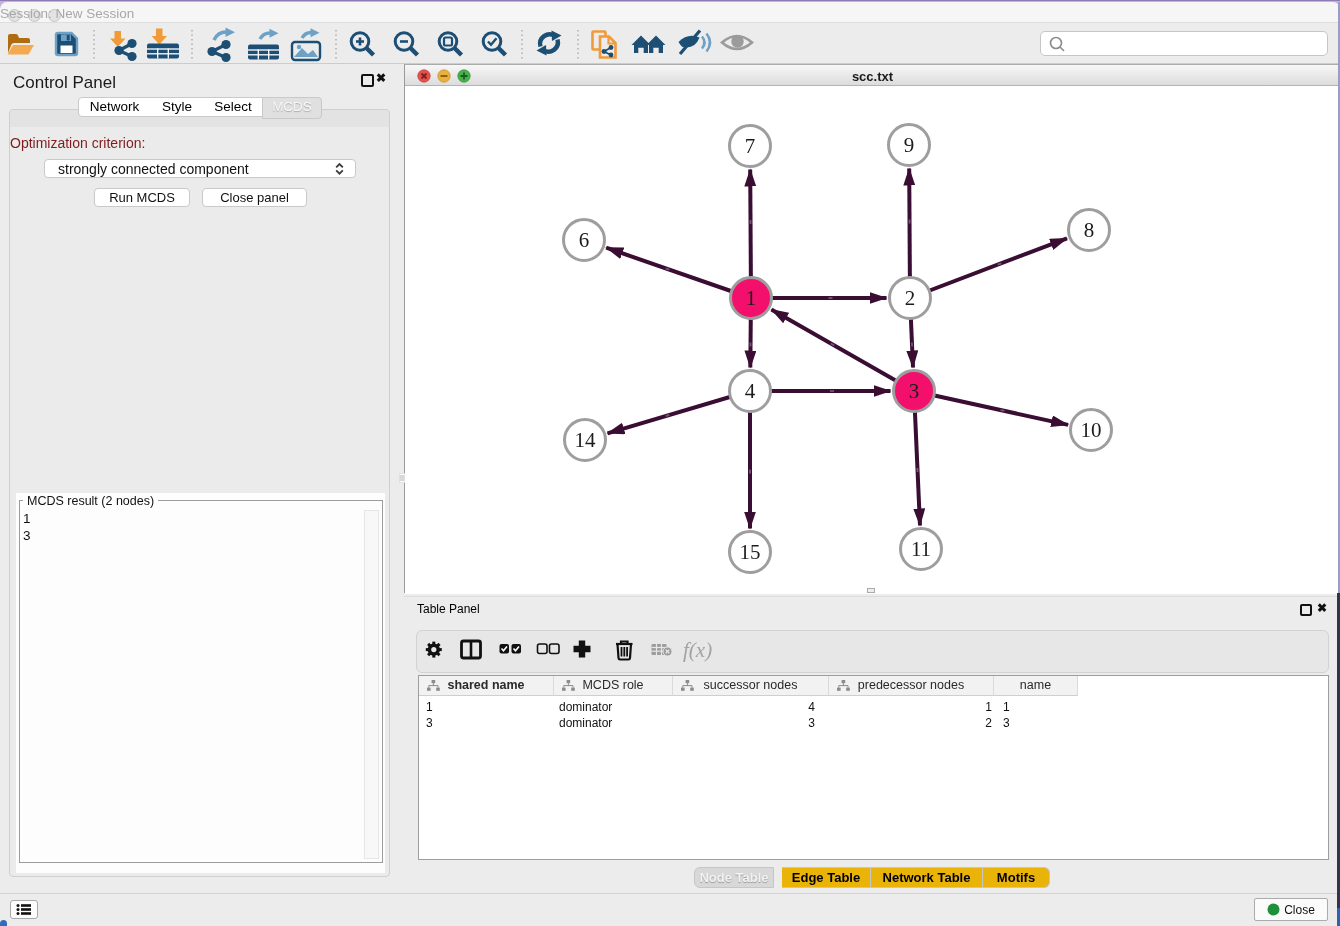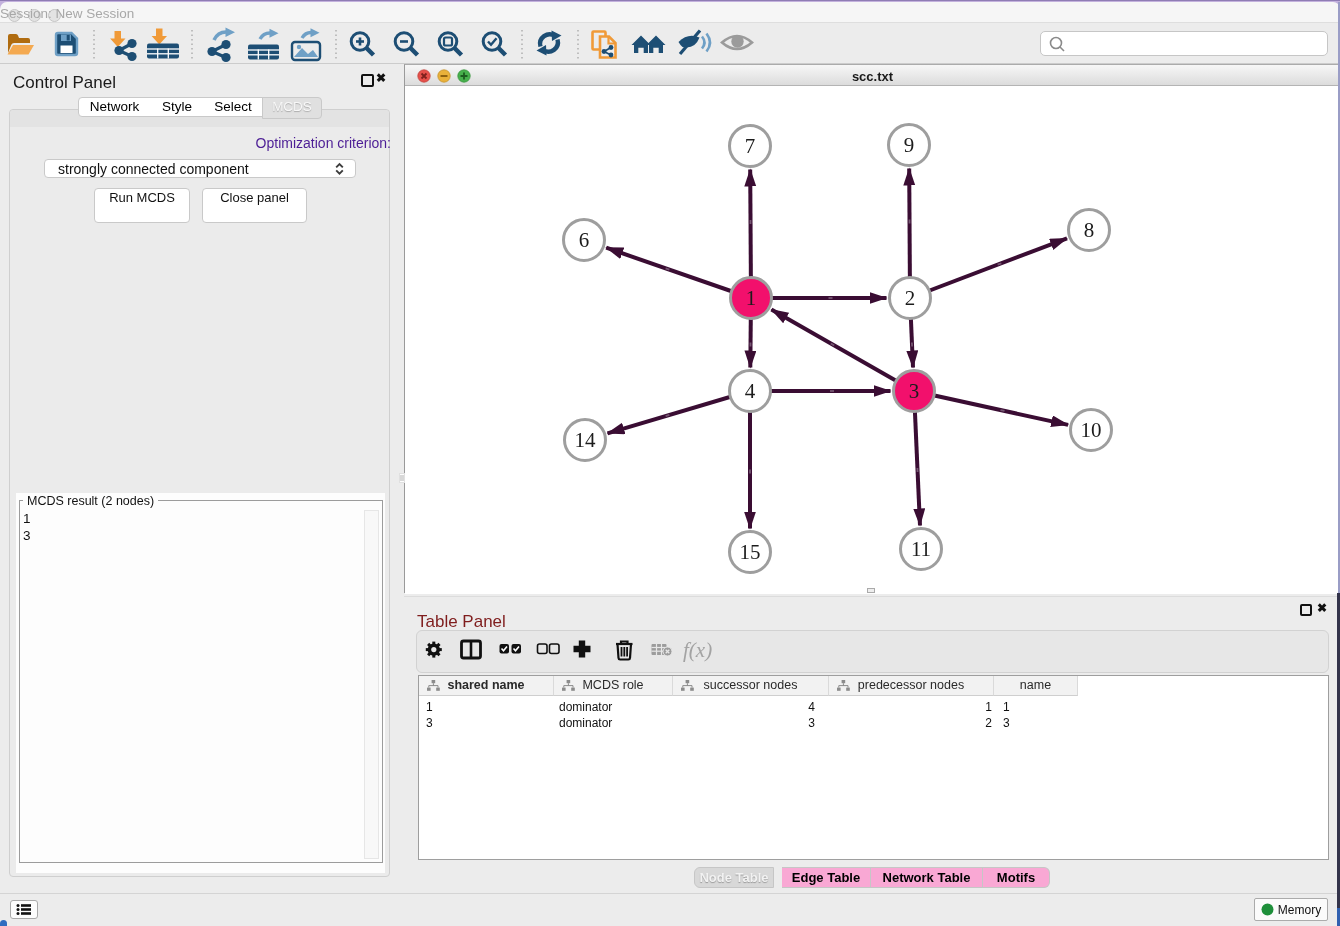"Optimization criterion:" #optlabel { color: #4c1d95 -> #7f1d1d; text-align: right -> left }
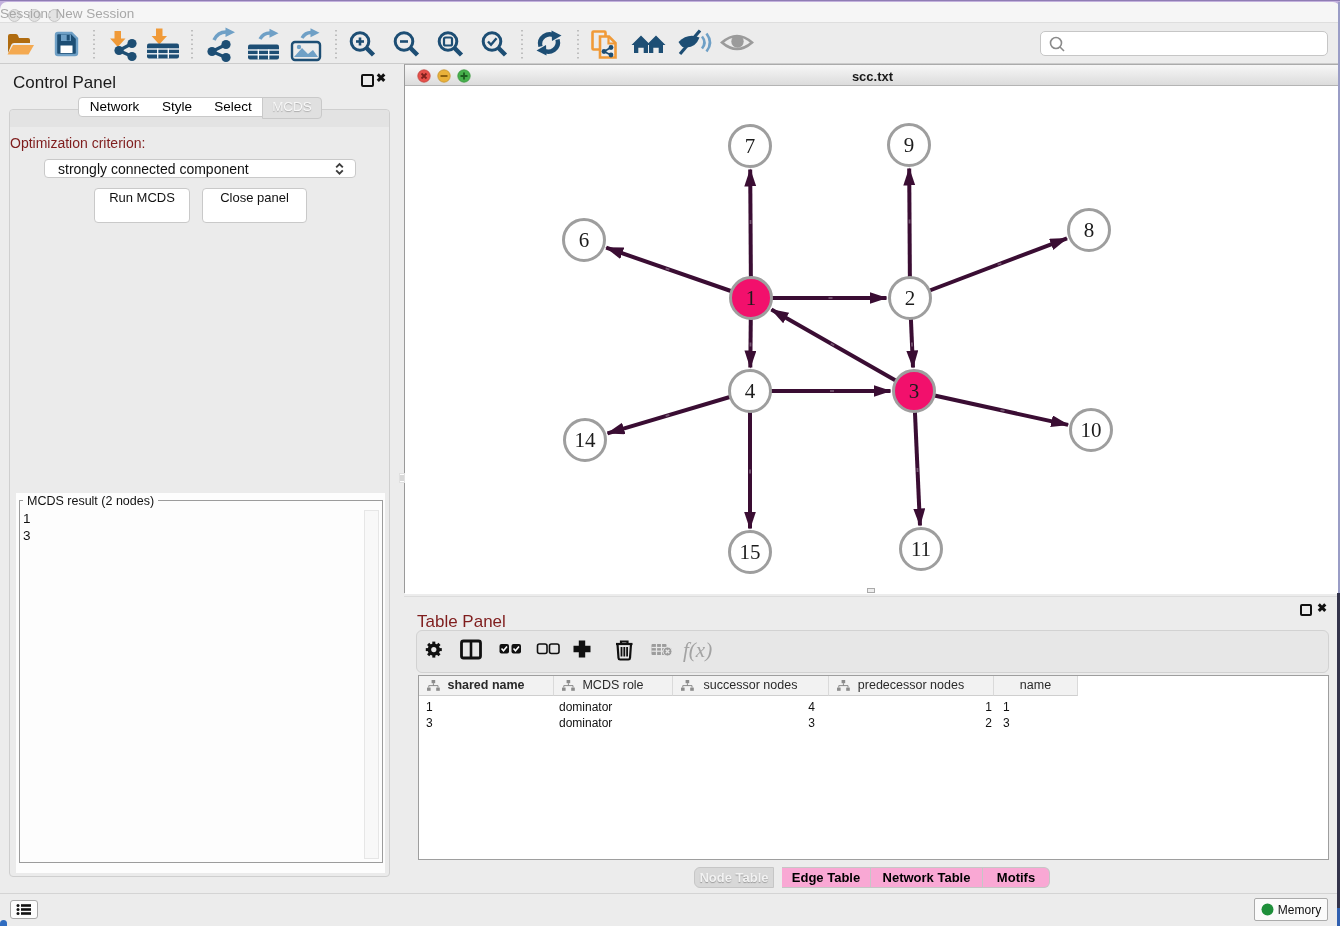"Run MCDS" .btn { height: 35px -> 19px }
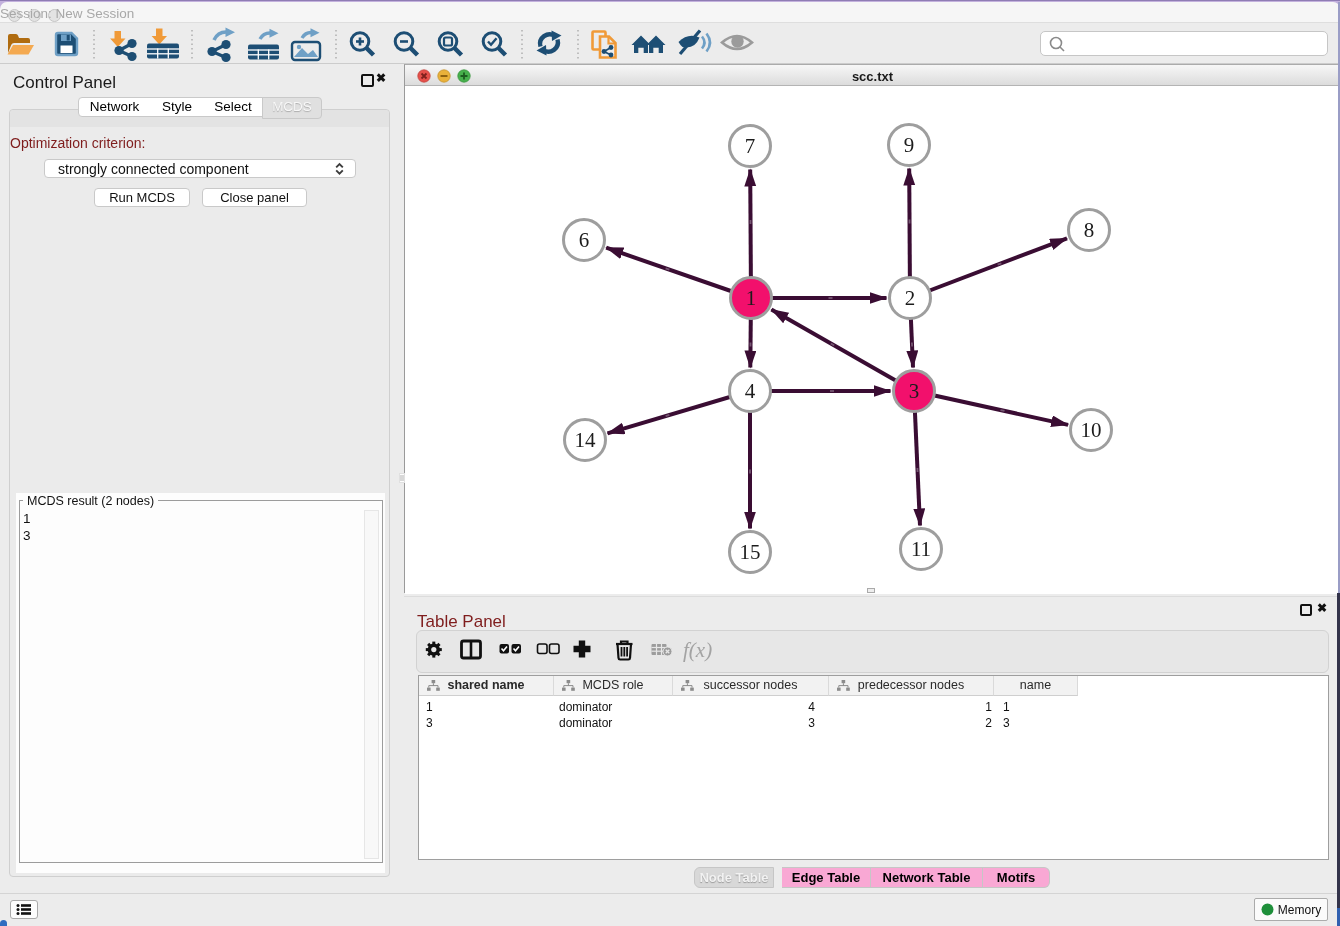"Table Panel" #tptitle { color: #7f1d1d -> #000000; font-size: 17px -> 12px; top: 15px -> 5px }
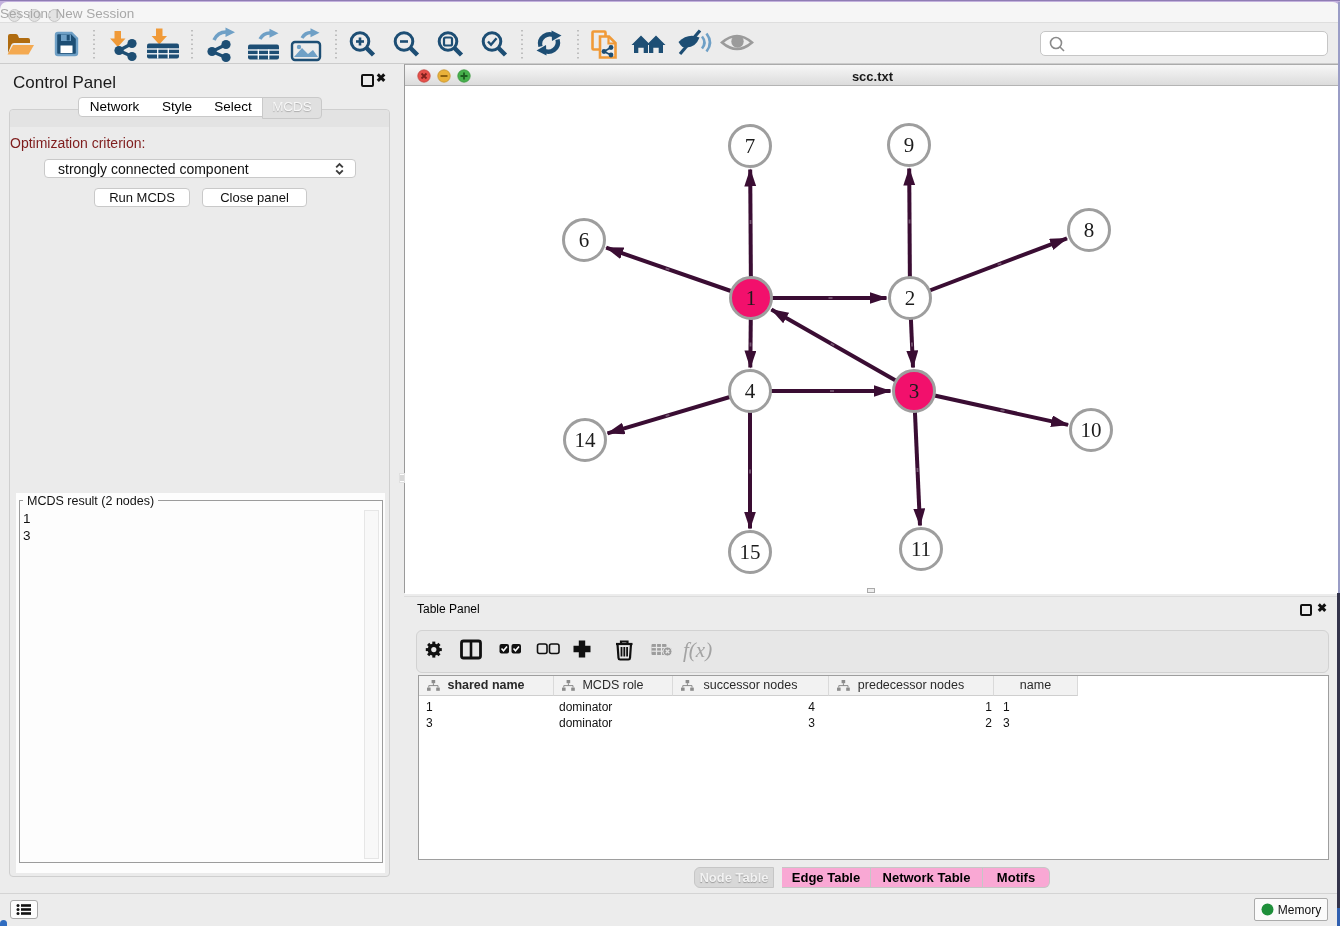"Edge Table" .tabb { background: #f9a8d4 -> #eab308 }
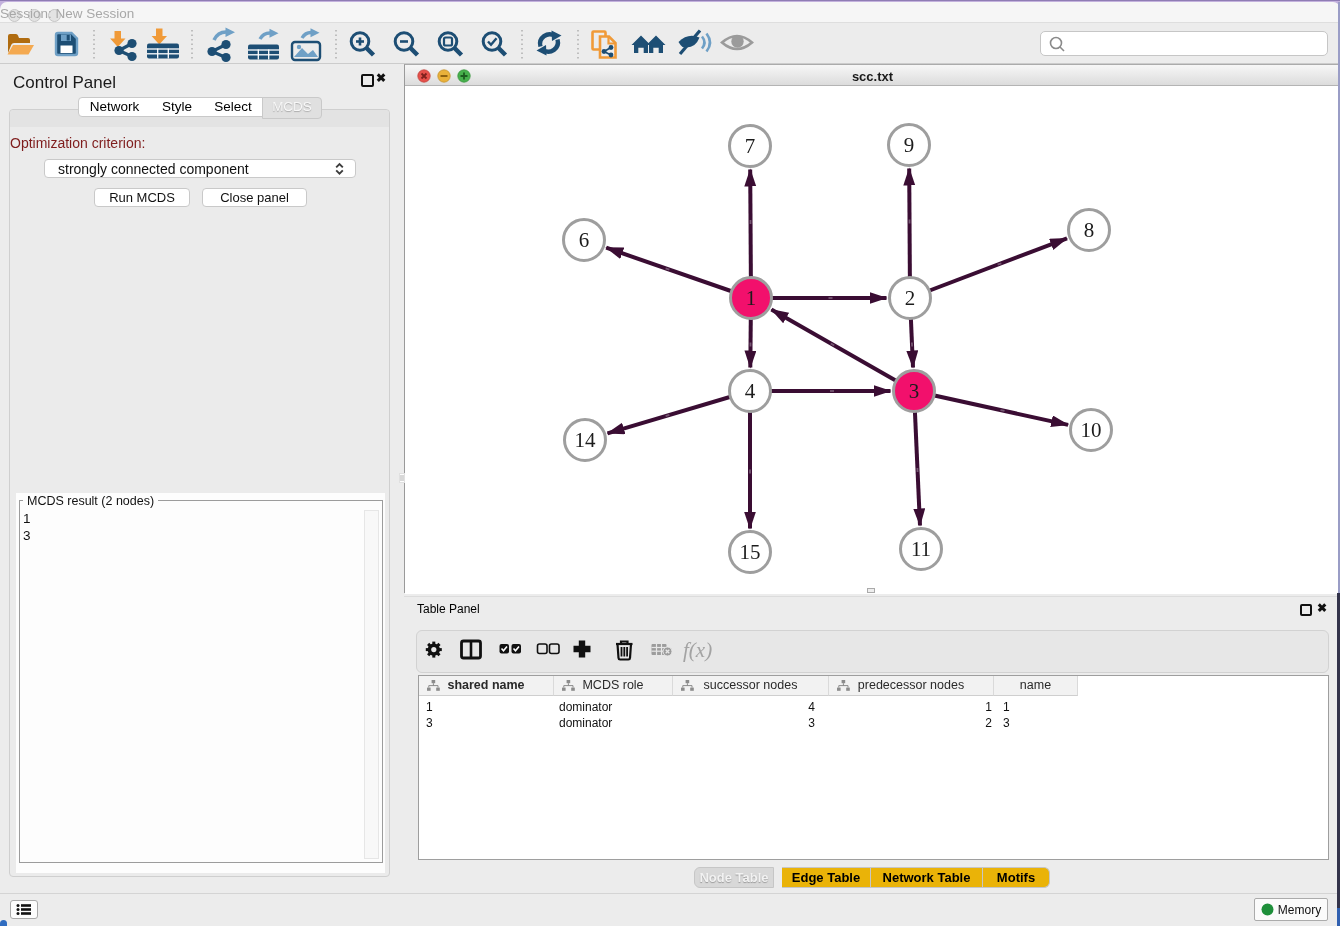"Memory" span { text: Memory -> Close }
